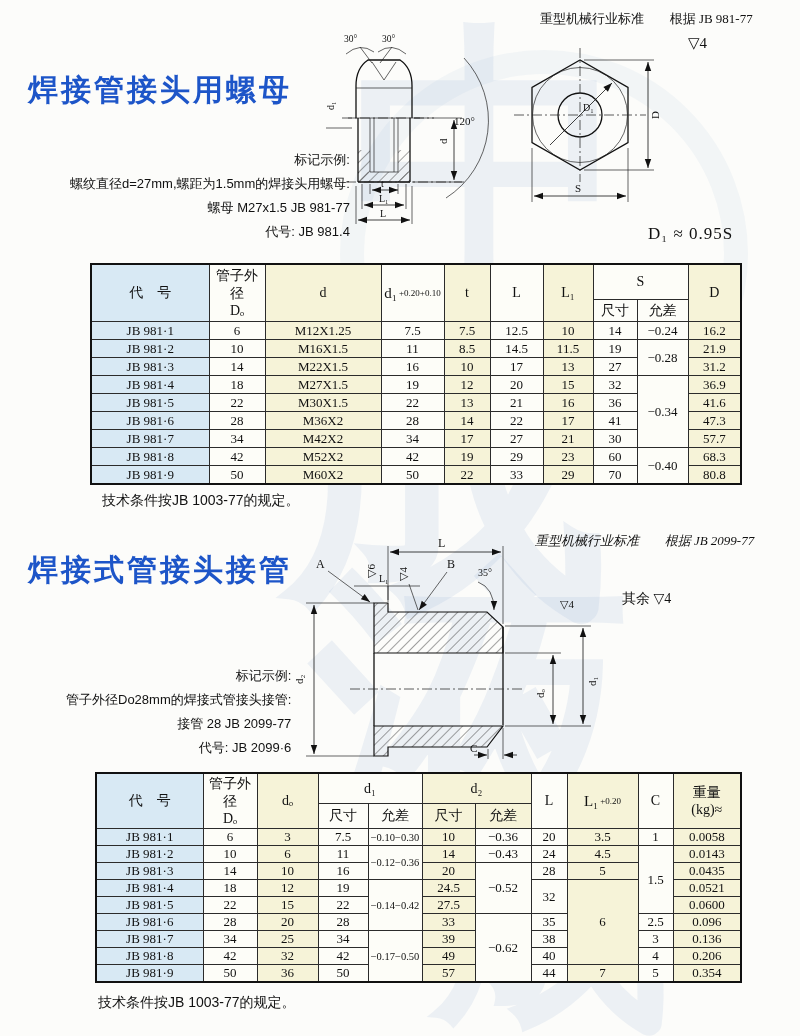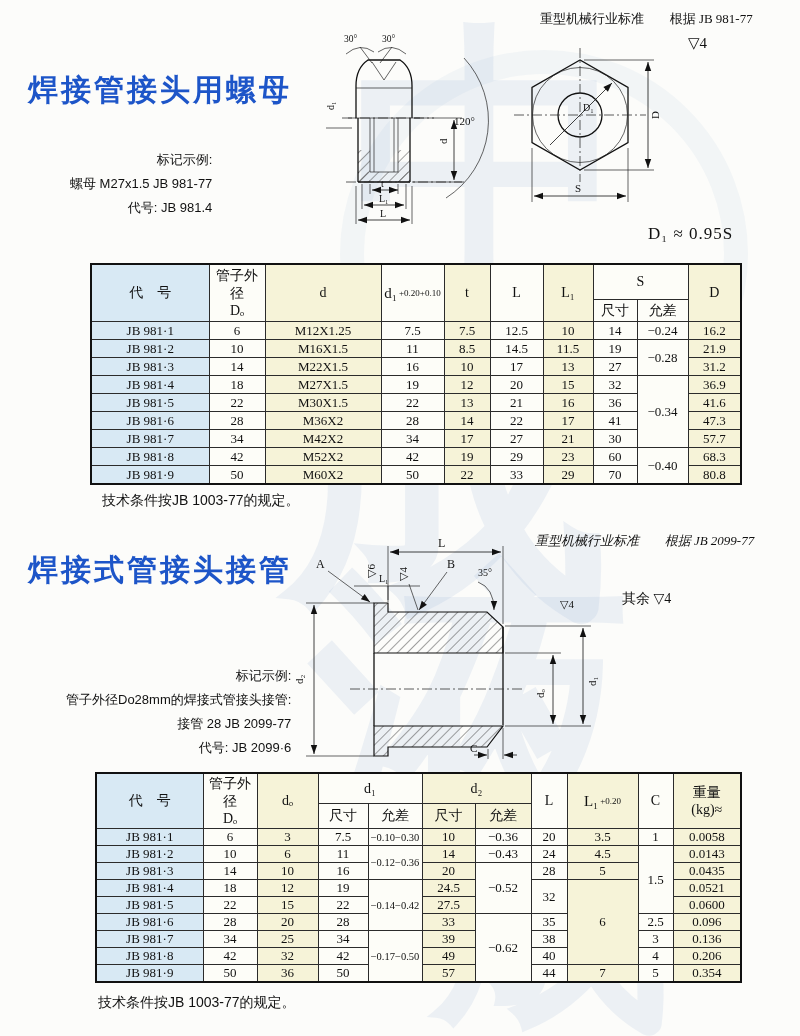"螺纹直径d=27mm,螺距为1.5mm的焊接头用螺母:" div.ind { html: none -> <div>螺纹直径d=27mm,螺距为1.5mm的焊接头用螺母:</div> }
